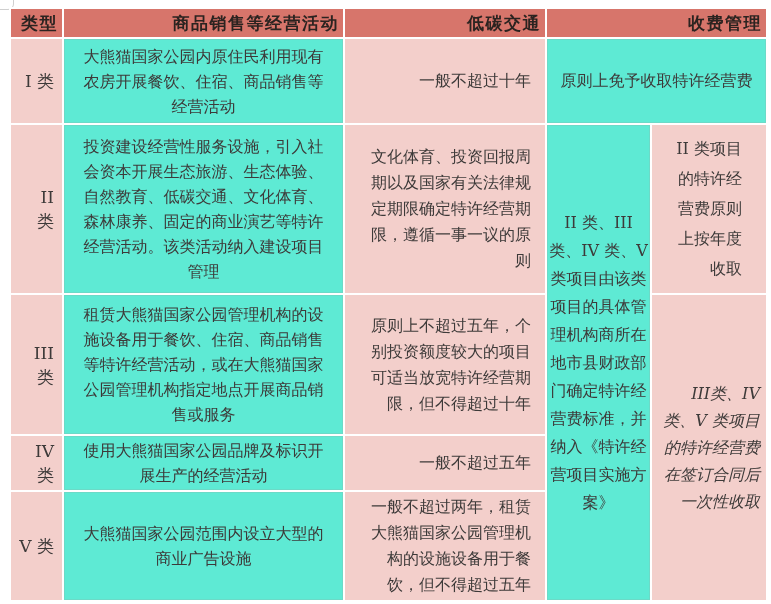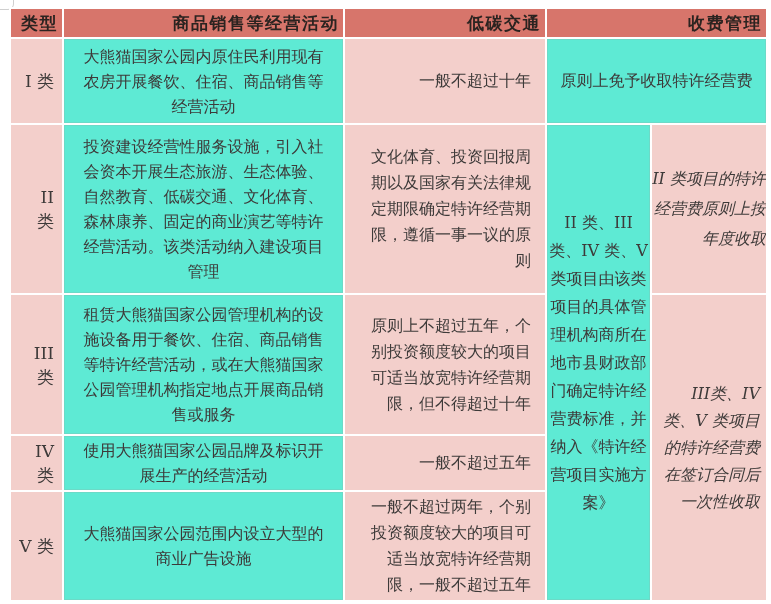"II 类项目的特许经营费原则上按年度收取" td.fee-right-2 { font-style: italic -> none; padding: 2px 0 -> 2px 24px }
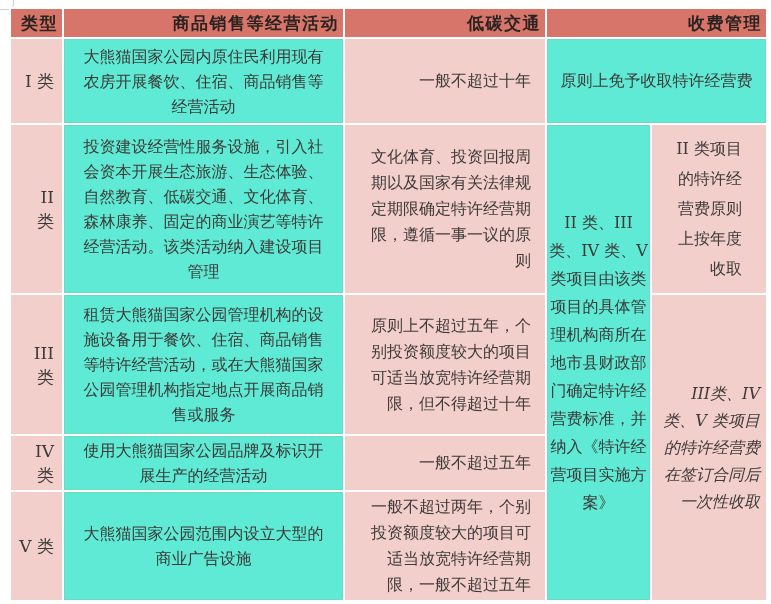"一般不超过两年，个别投资额度较大的项目可适当放宽特许经营期限，一般不超过五年" td.pink { text: 个别投资额度较大的项目可适当放宽特许经营期限，一般不 -> 租赁大熊猫国家公园管理机构的设施设备用于餐饮，但不得 }
